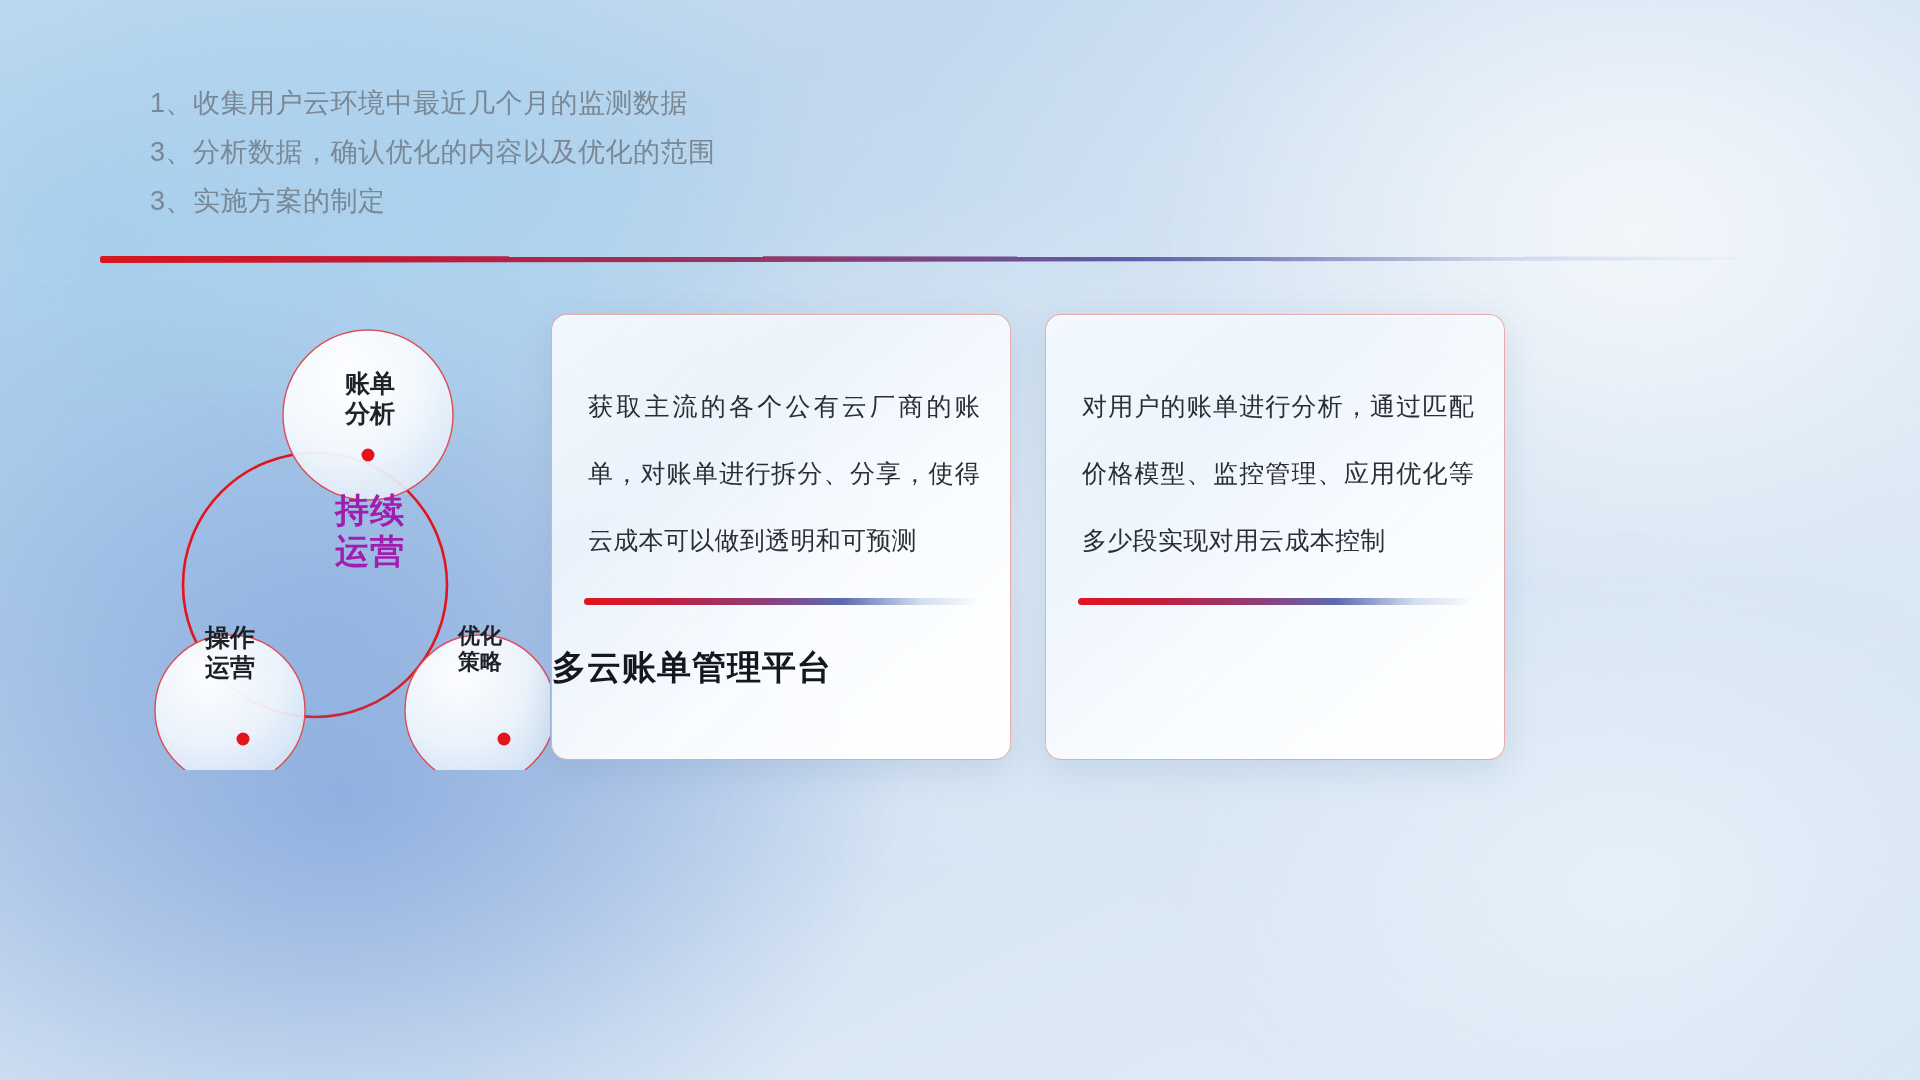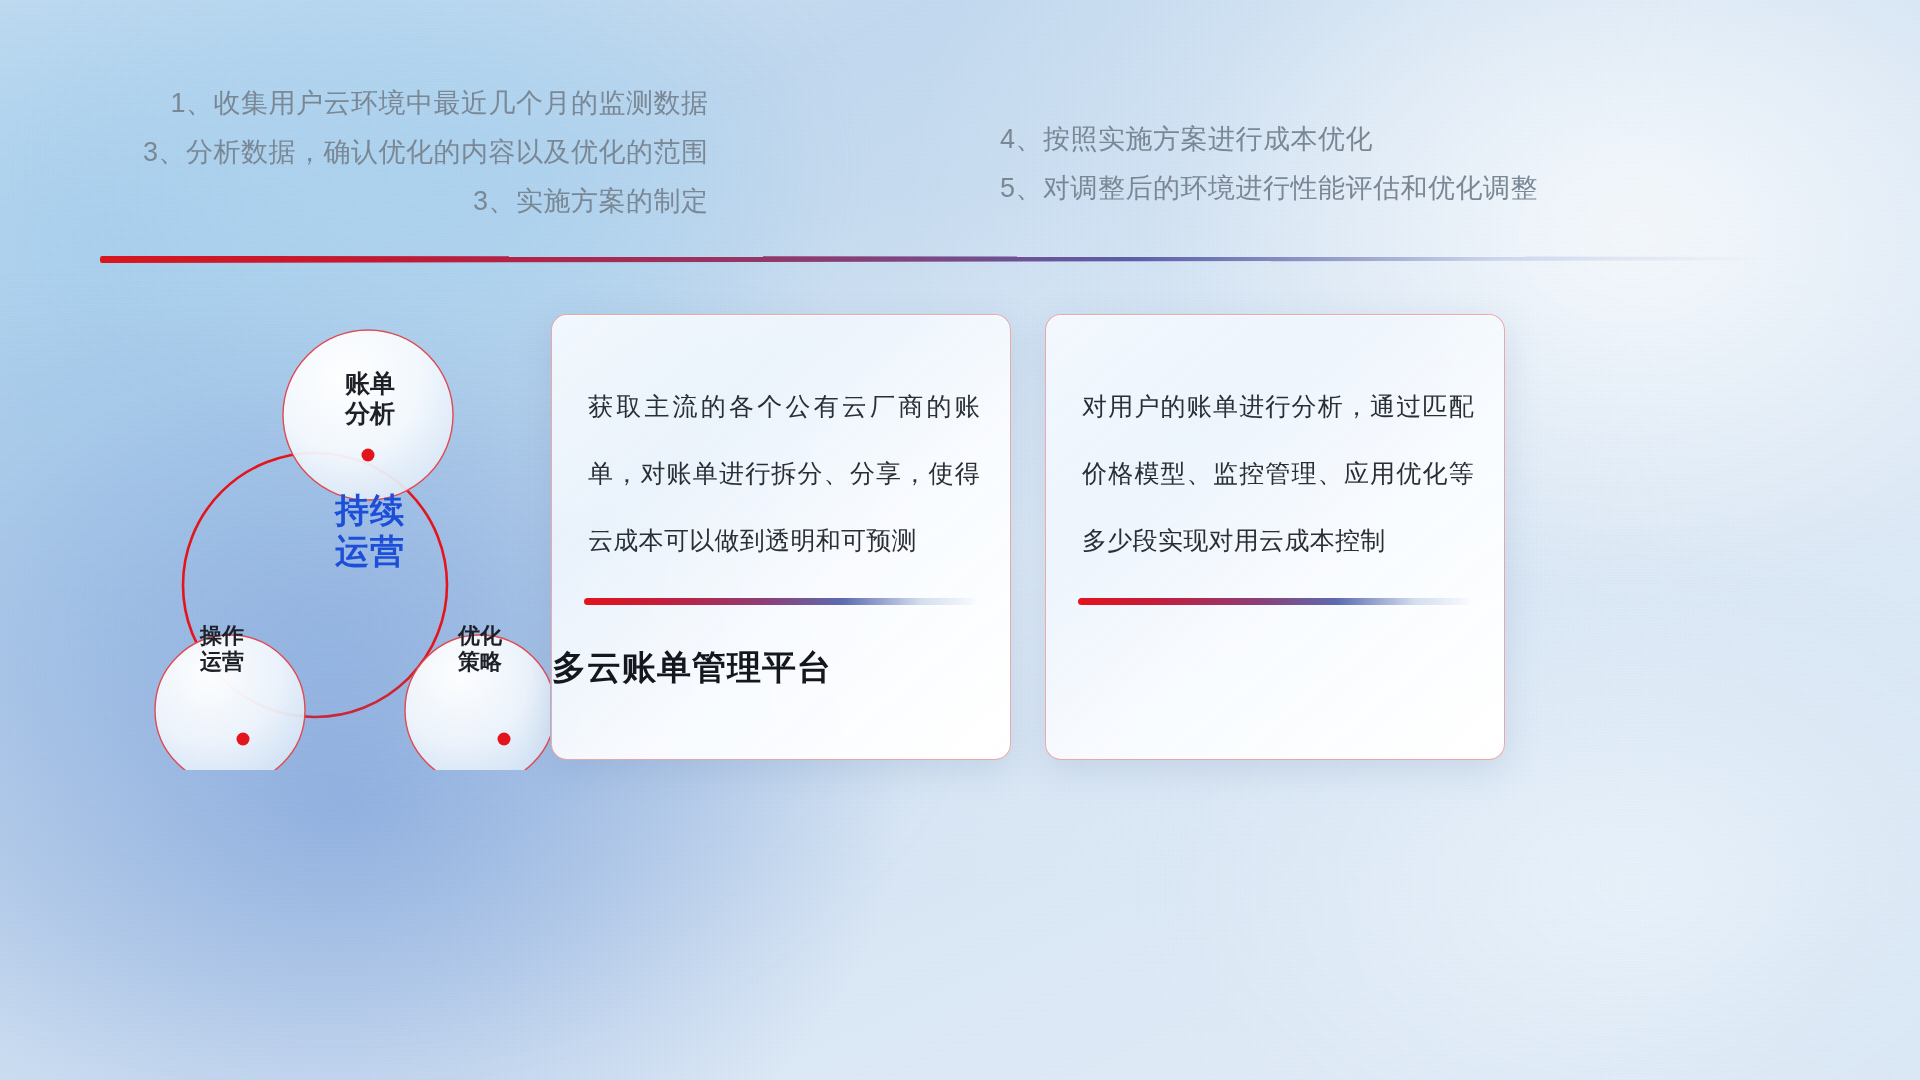"1、收集用户云环境中最近几个月的监测数据" .bullet-col.left { left: 143px -> 150px; text-align: right -> none }
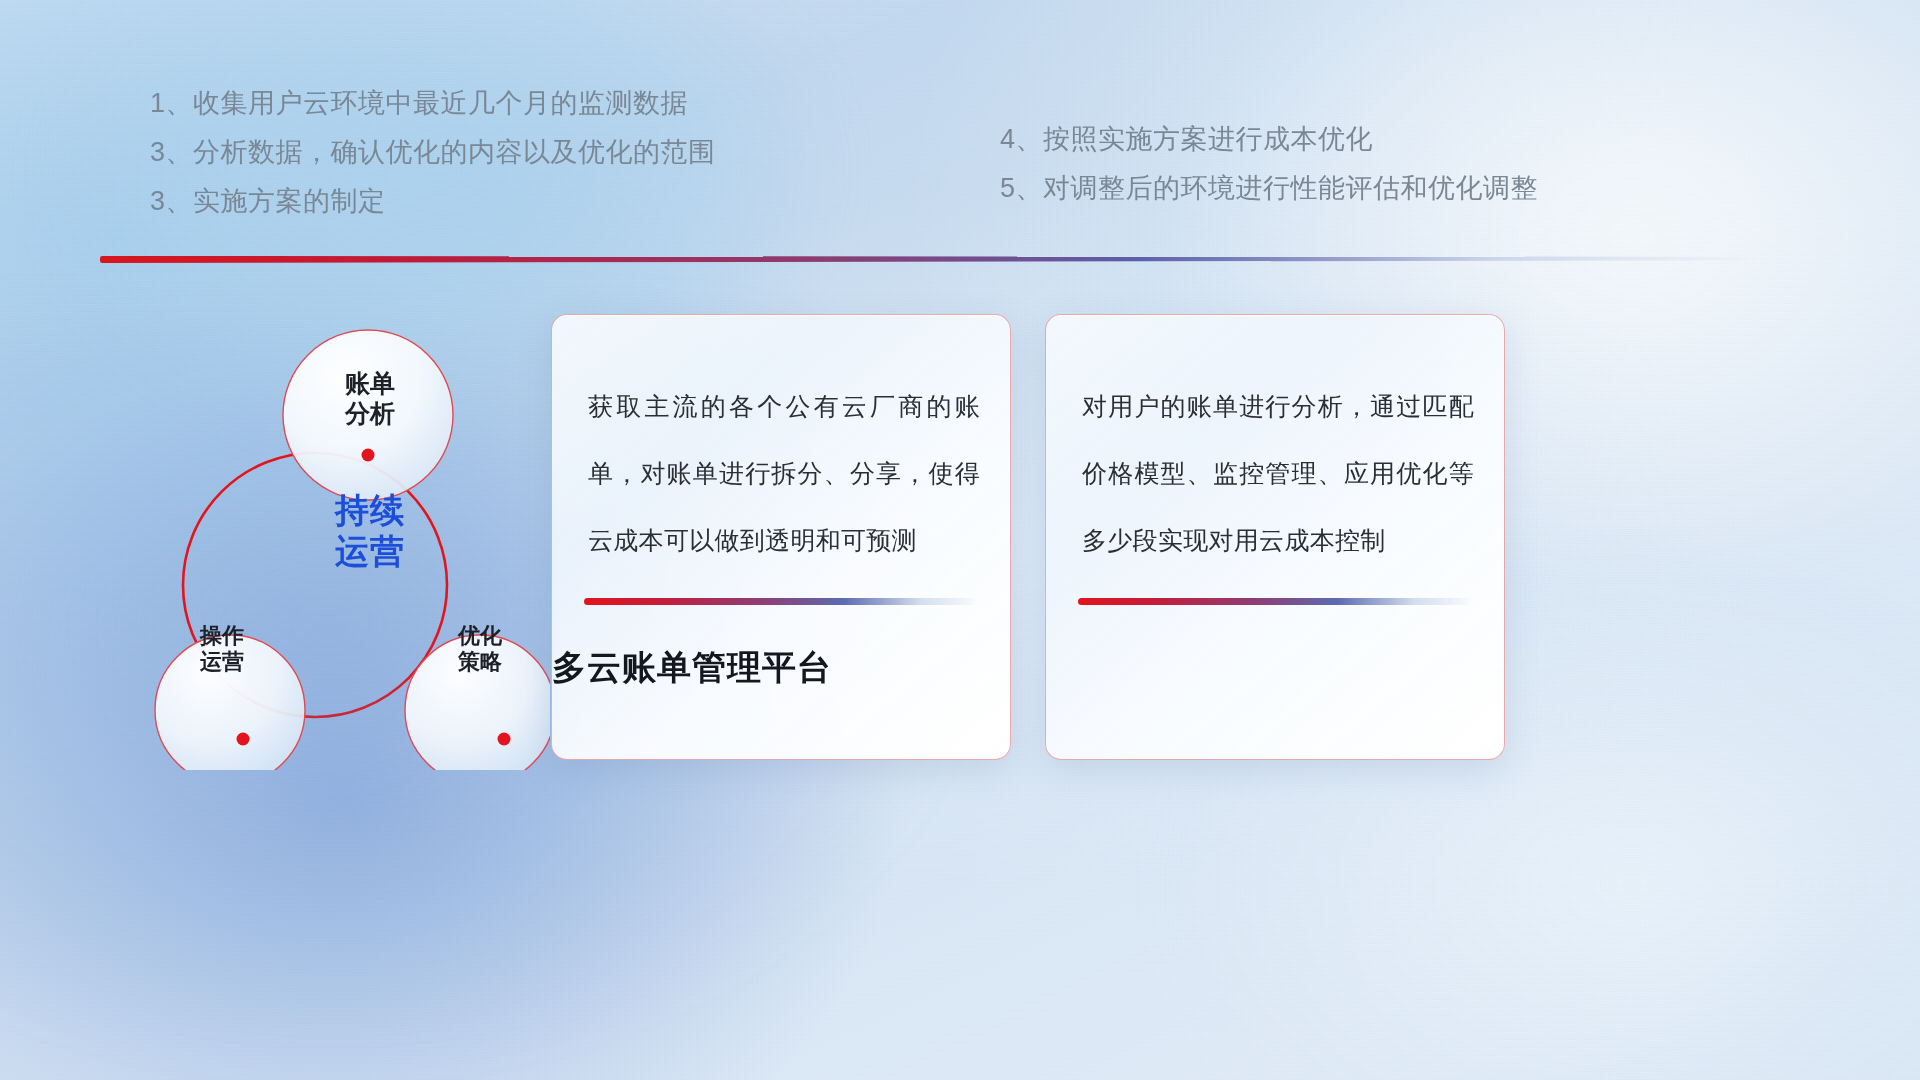"4、按照实施方案进行成本优化" div.bullet-col { html: <div> <div>4、按照实施方案进行成本优化</div> <div>5、对调整后的环境进行性能评估和优化调整</div> </div> -> none }
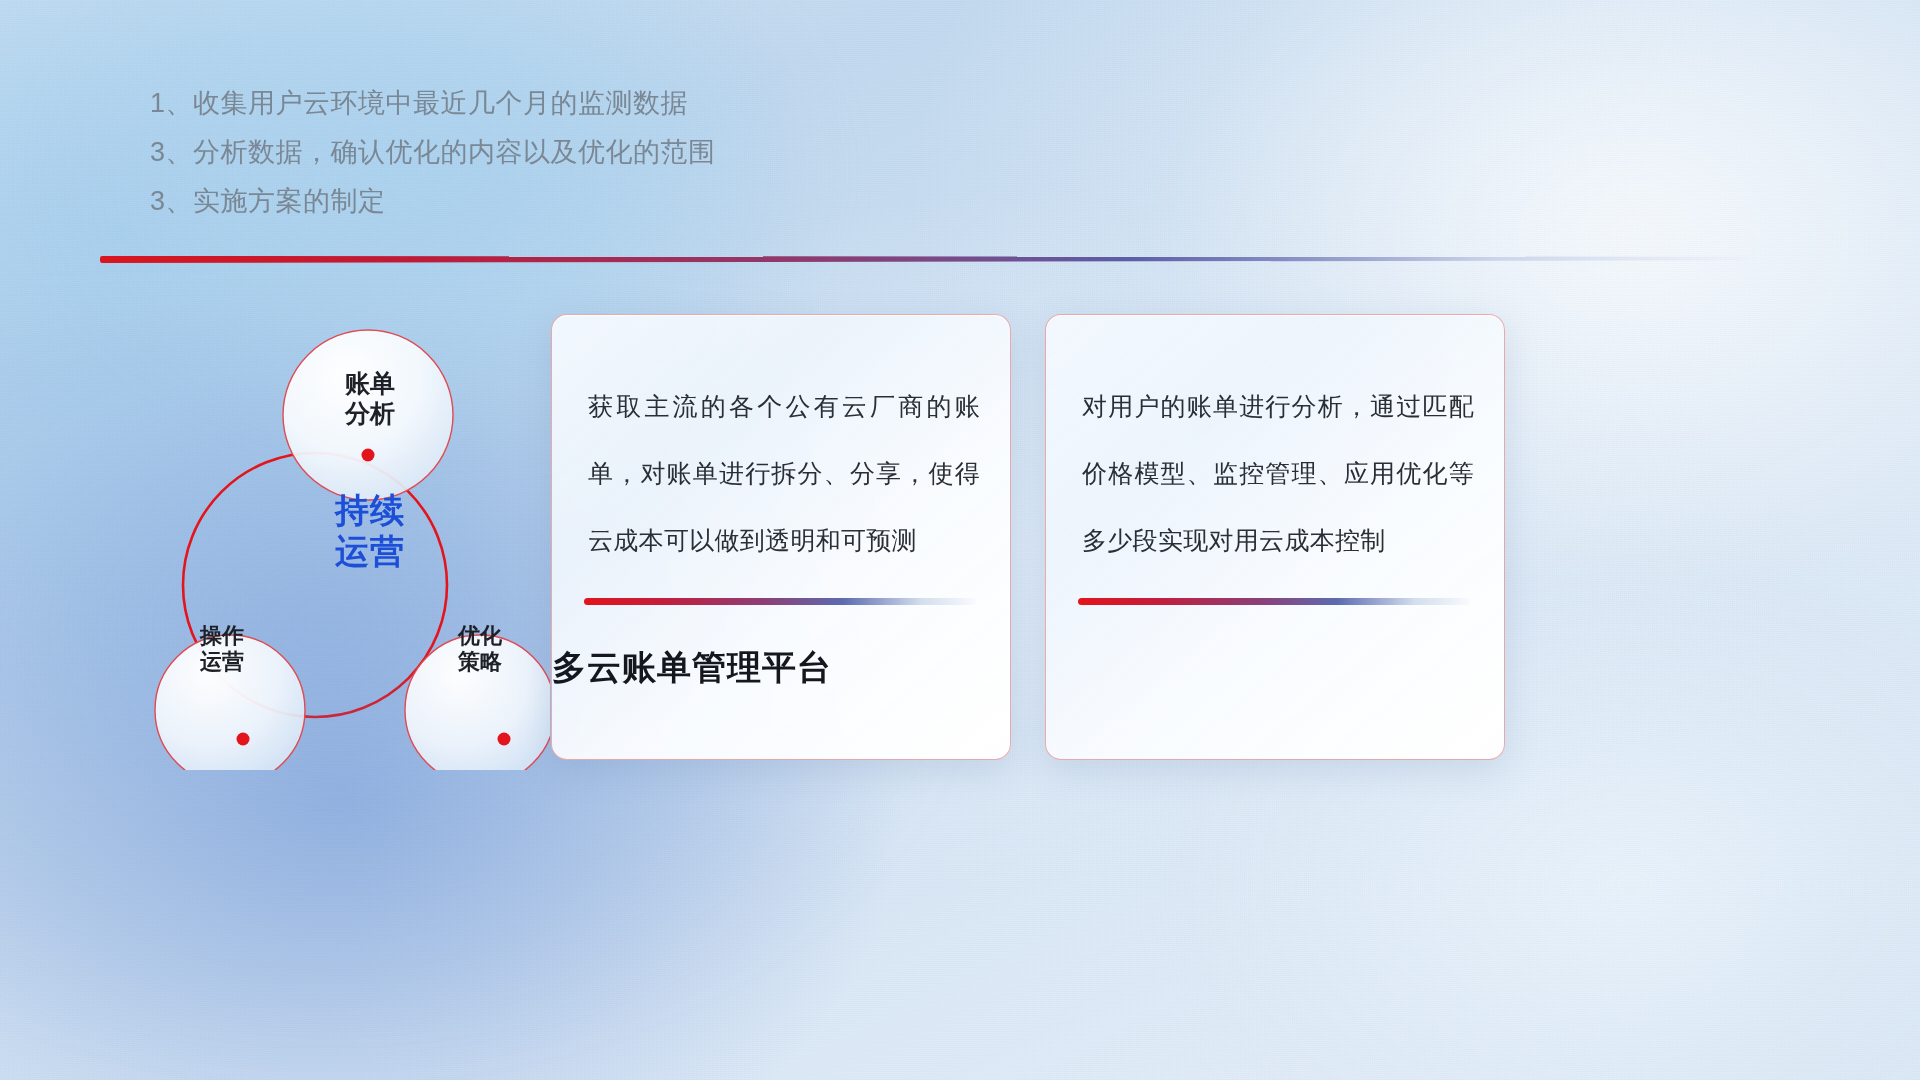"持续" .venn-center { color: #1d4ed8 -> #a21caf }
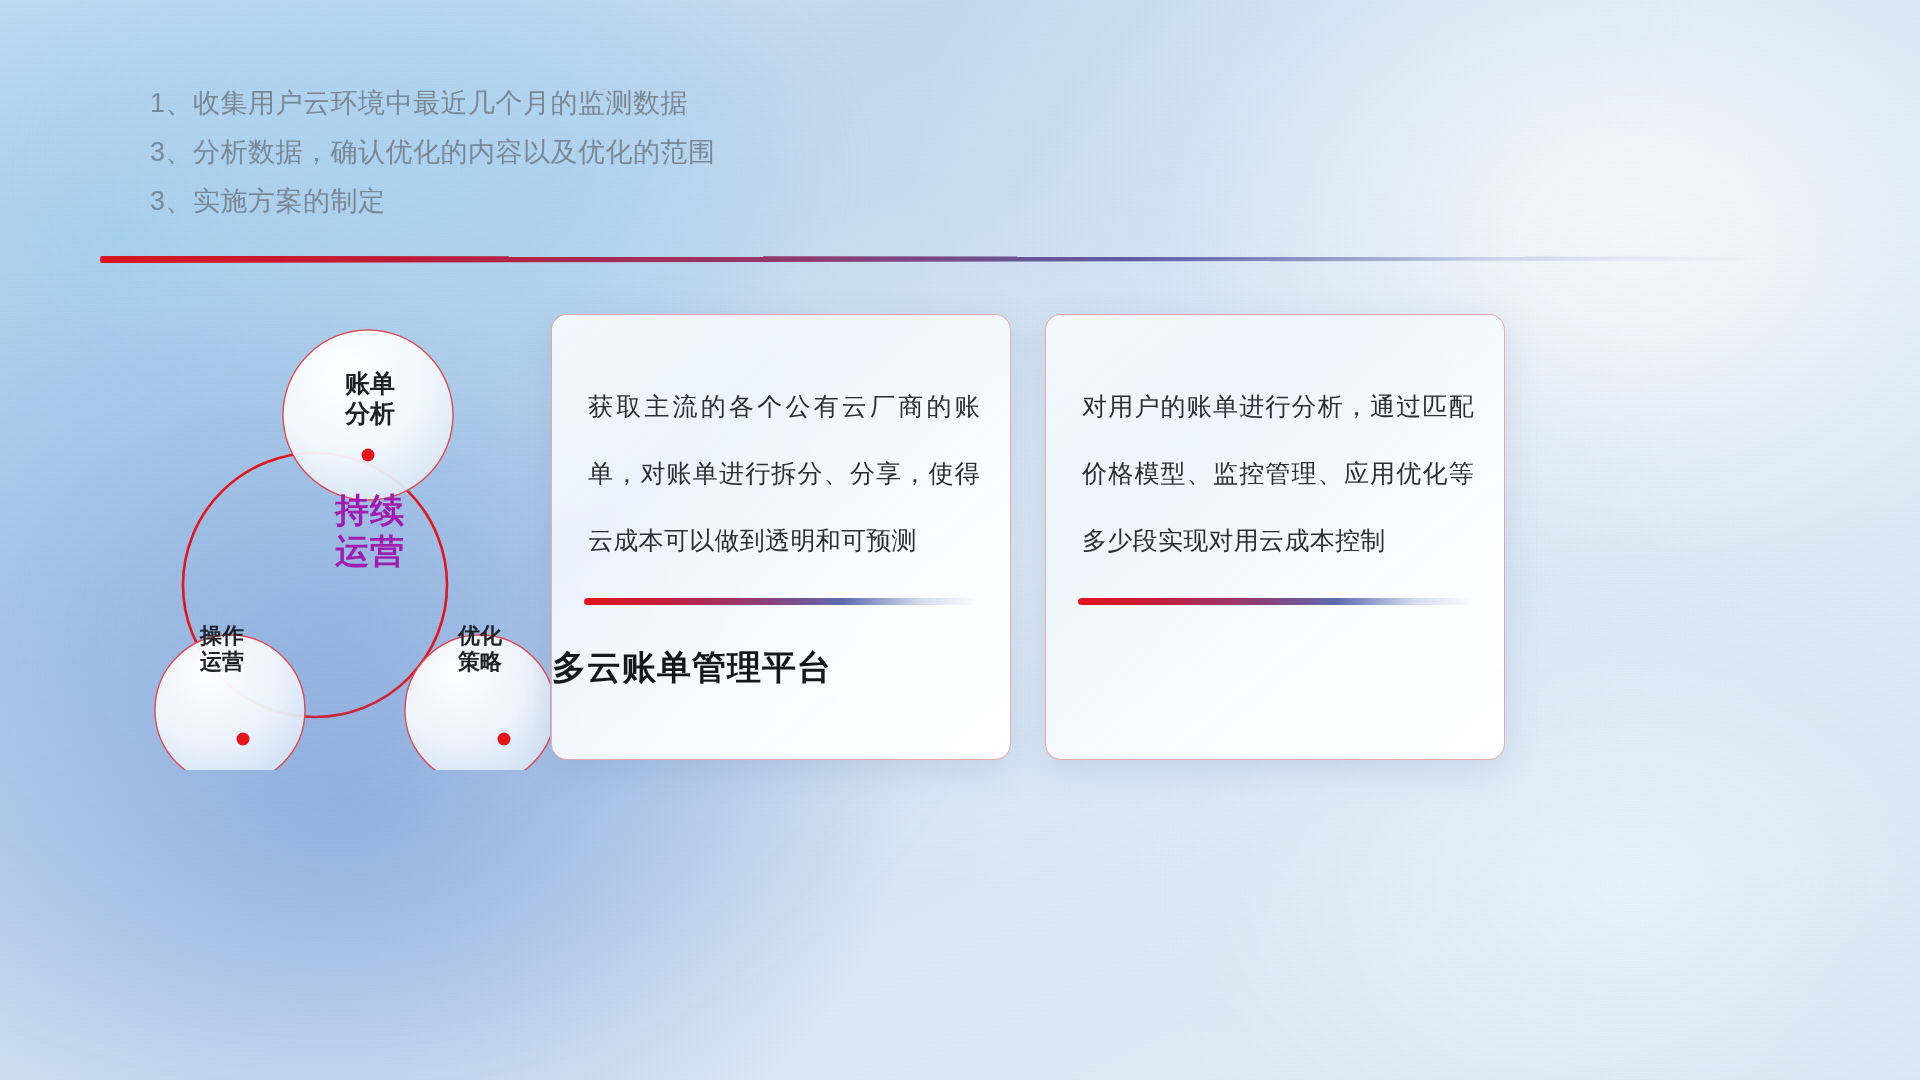"操作" .venn-label.ops { font-size: 22px -> 25px; left: 77px -> 85px }
